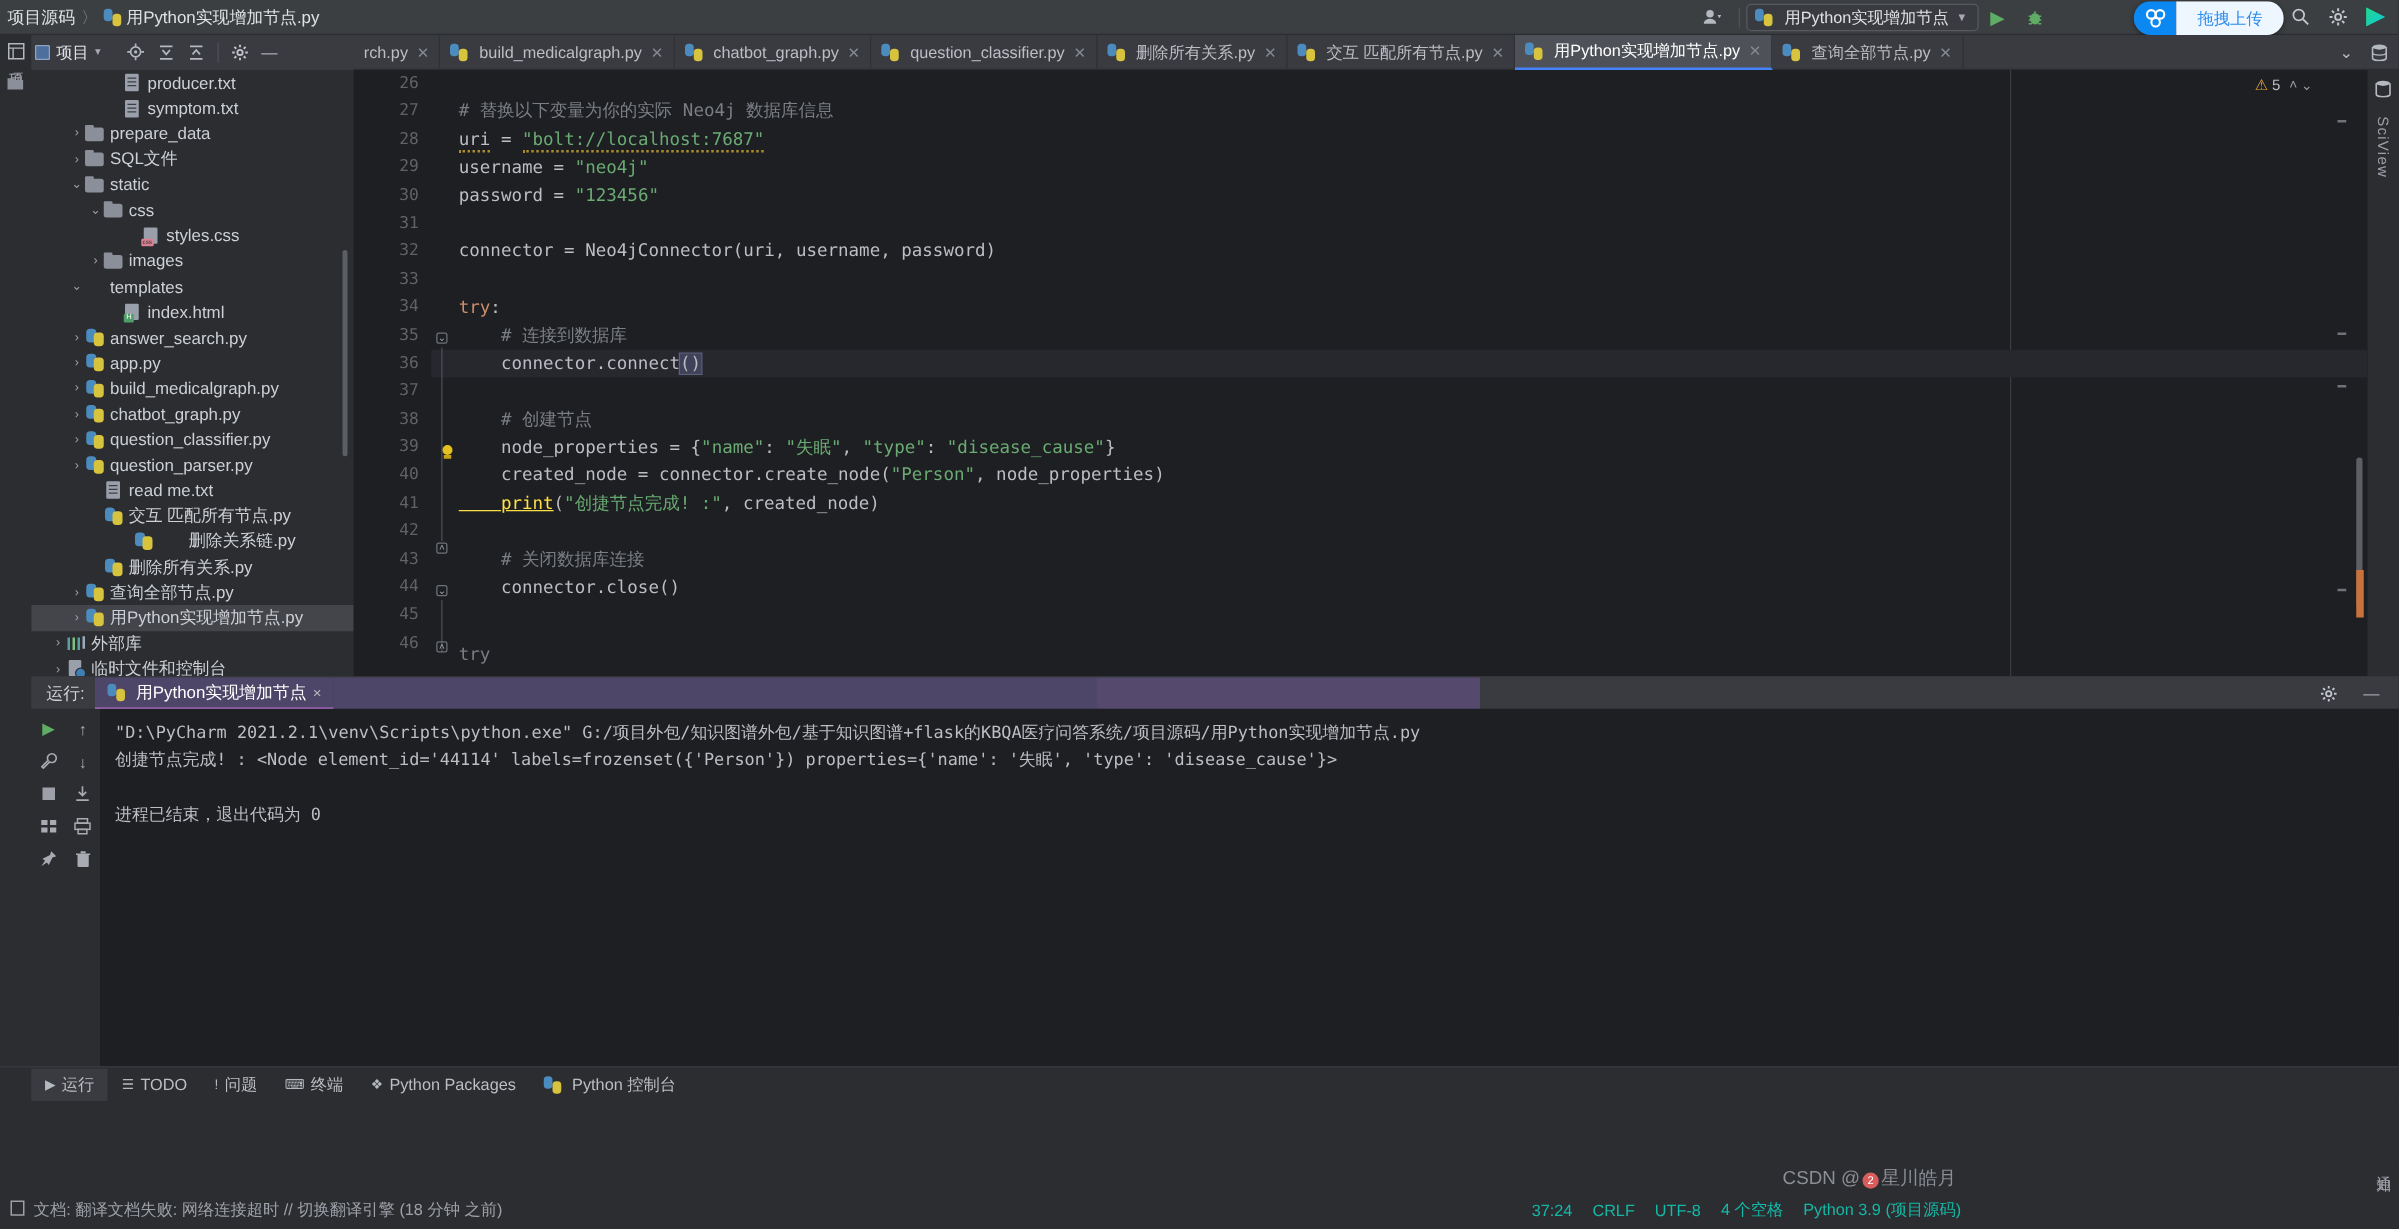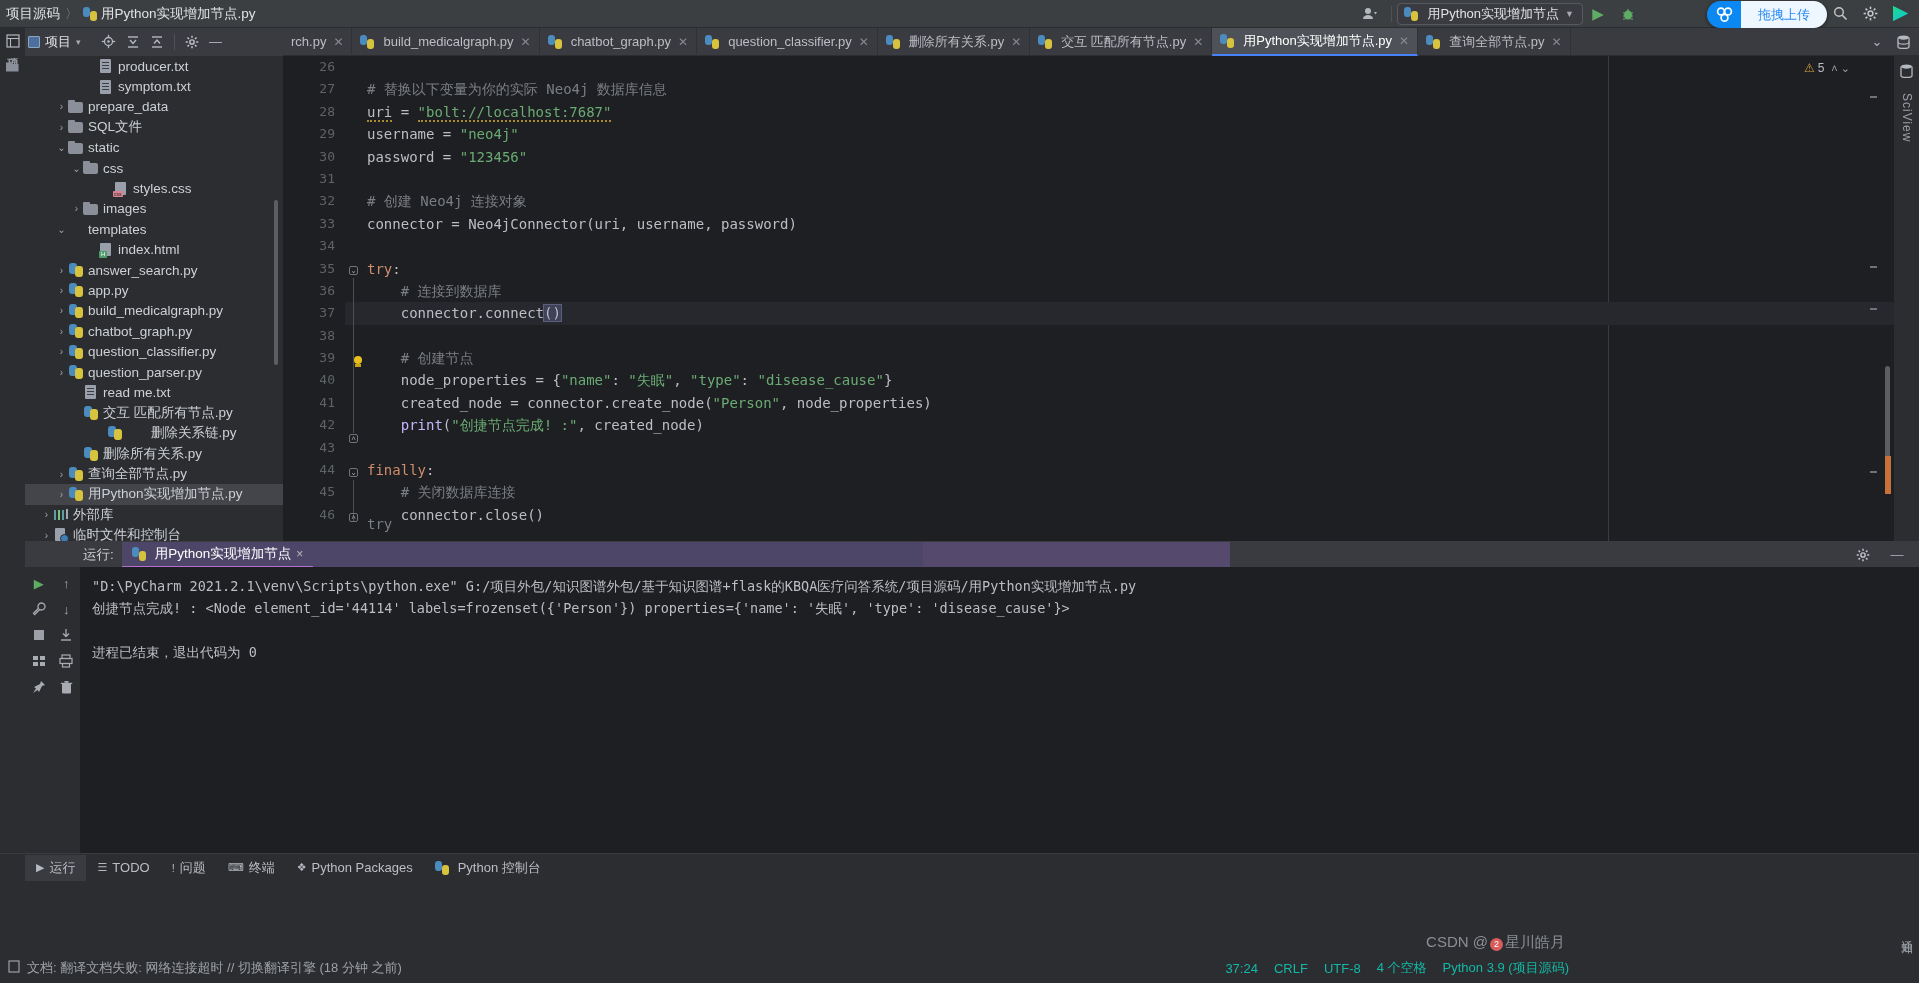"# 创建 Neo4j 连接对象" div.cline { html: <div><span># 创建 Neo4j 连接对象</span></div> -> none }
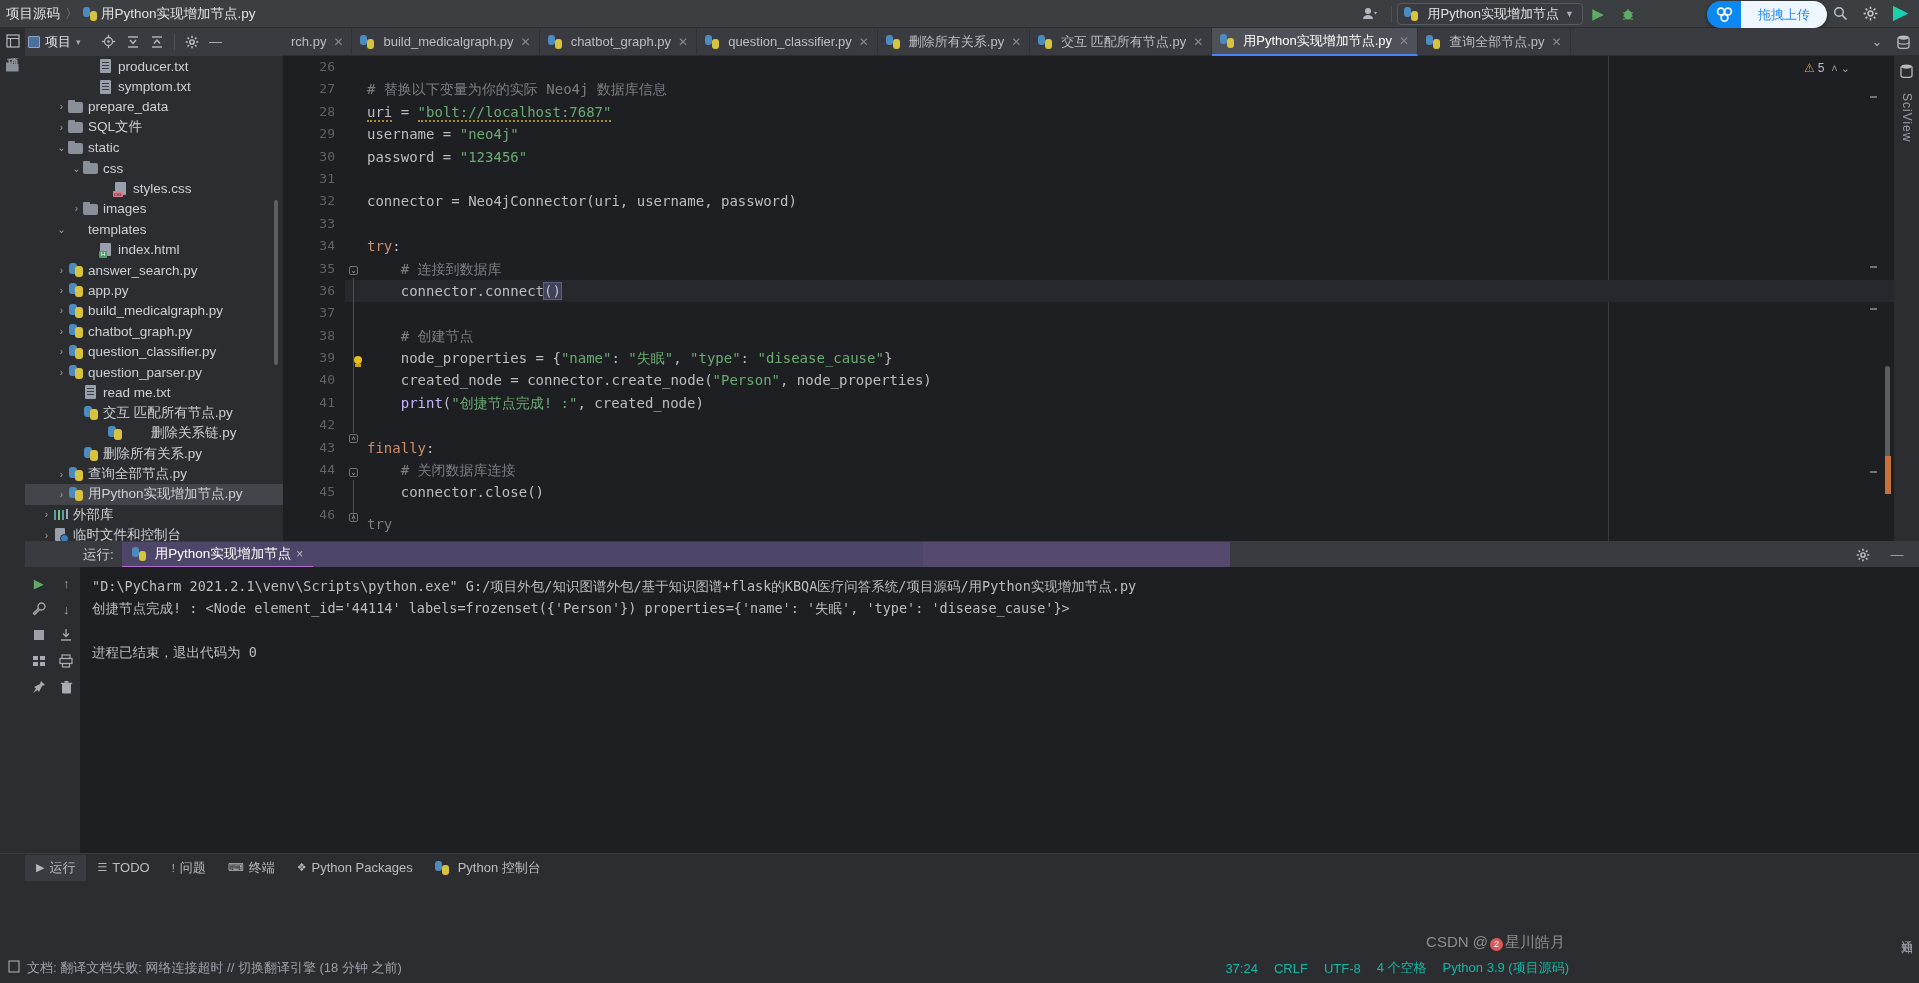"print" .fn { color: #c4b5fd -> #fde047; text-decoration: none -> underline }
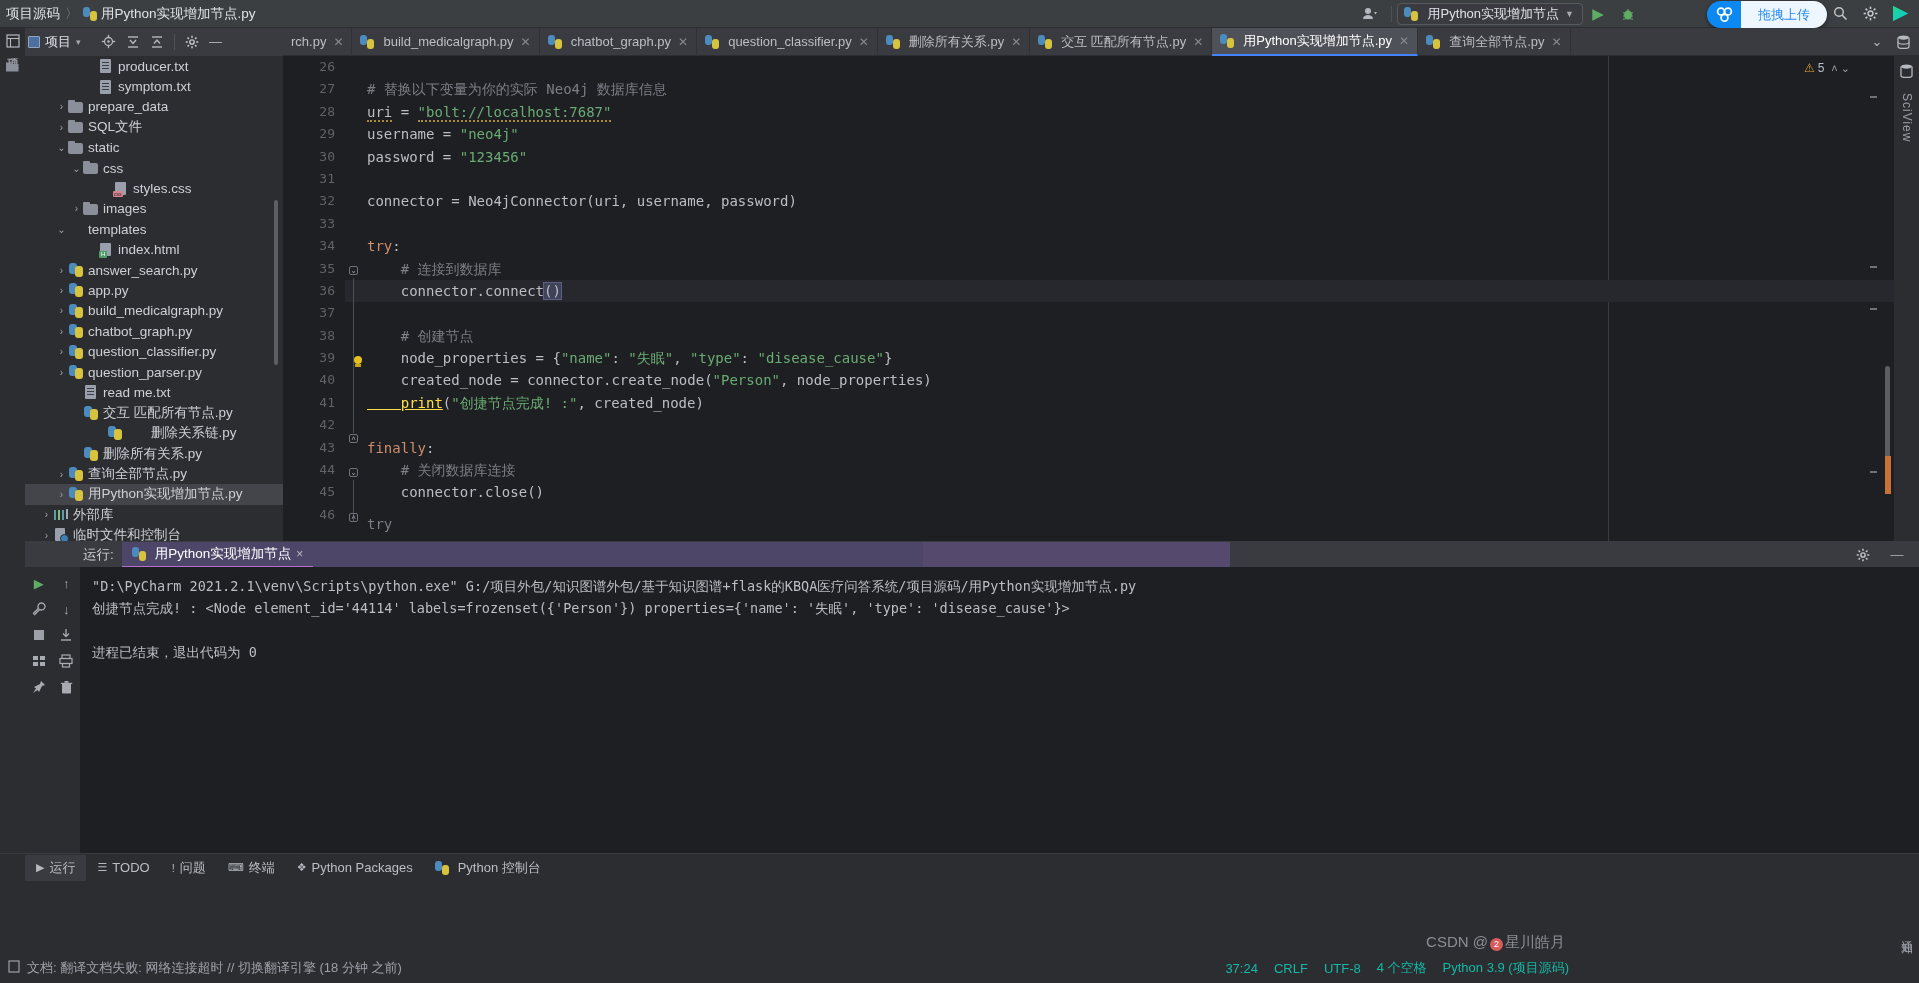"finally:" div.cline { html: <div><span>finally</span><span>:</span></div> -> none }
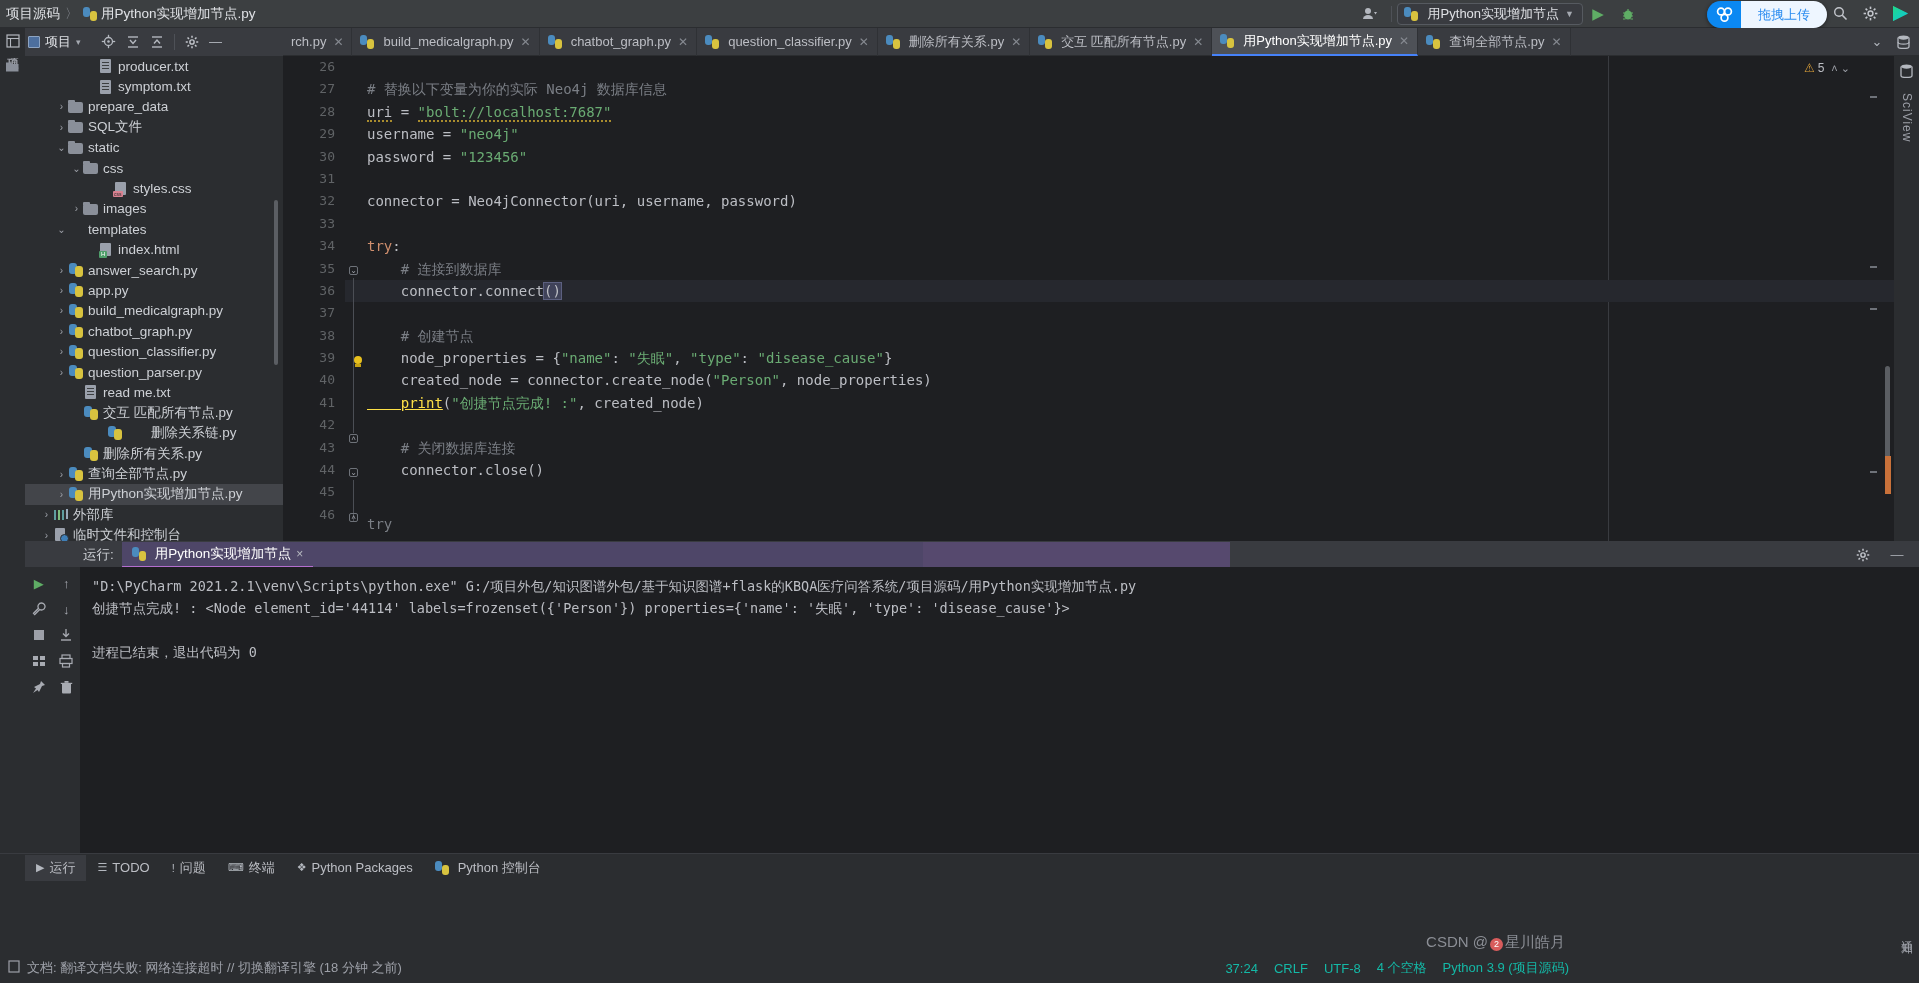"运行:" .run-header { padding-left: 46px -> none }
